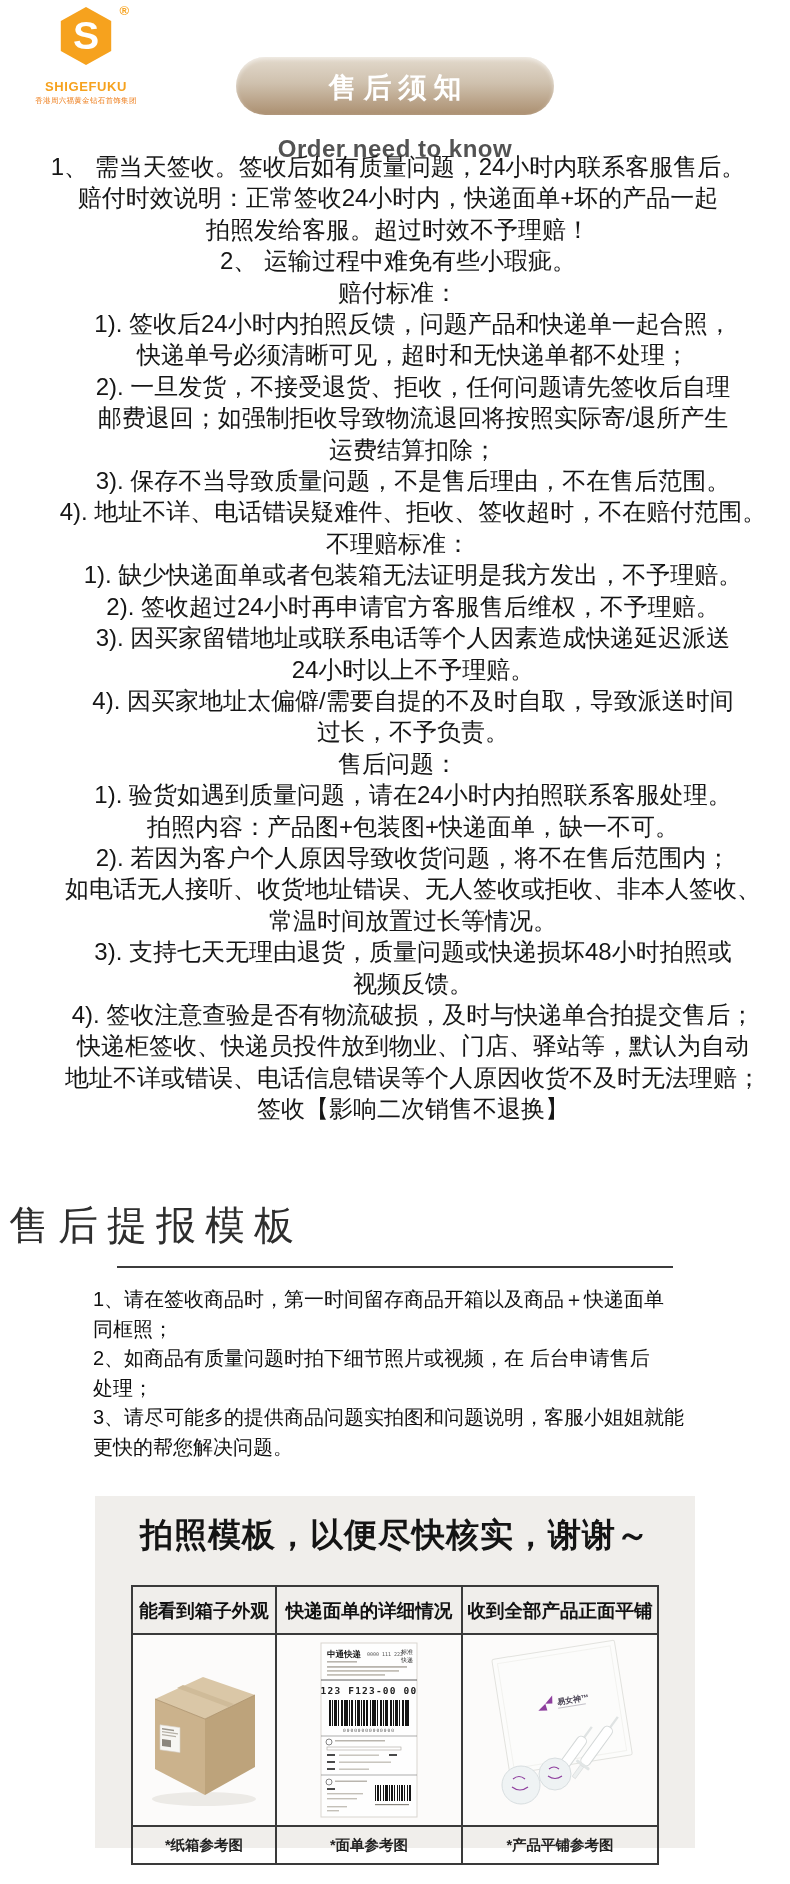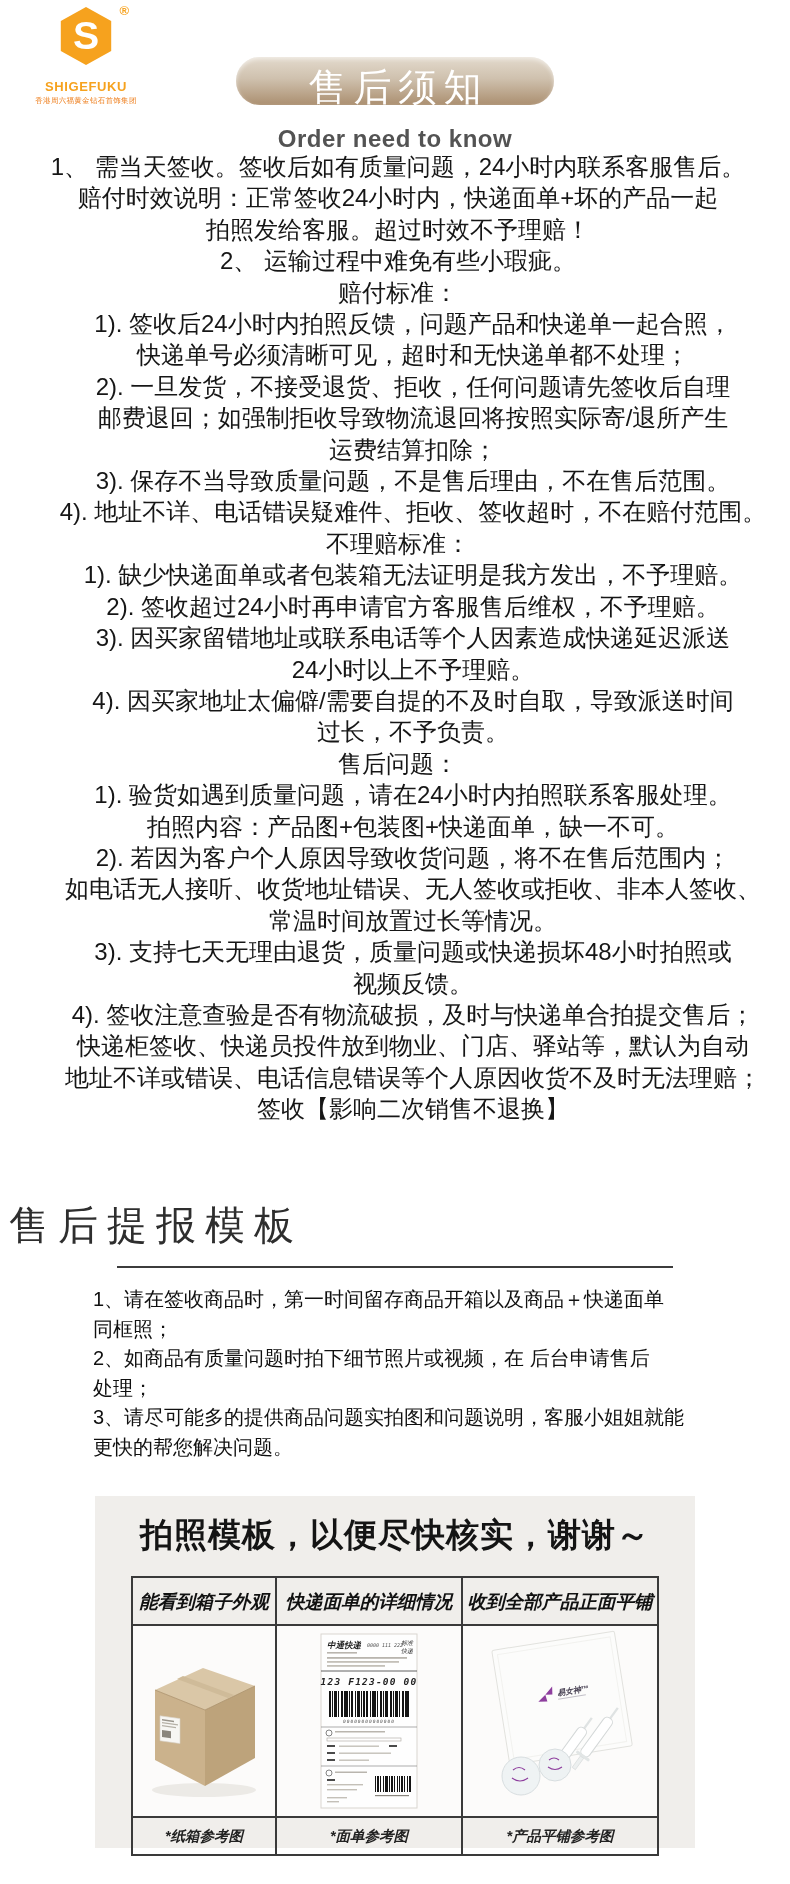"售后须知" .pill { font-size: 38px -> 28px; font-weight: 400 -> 700; height: 48px -> 58px }
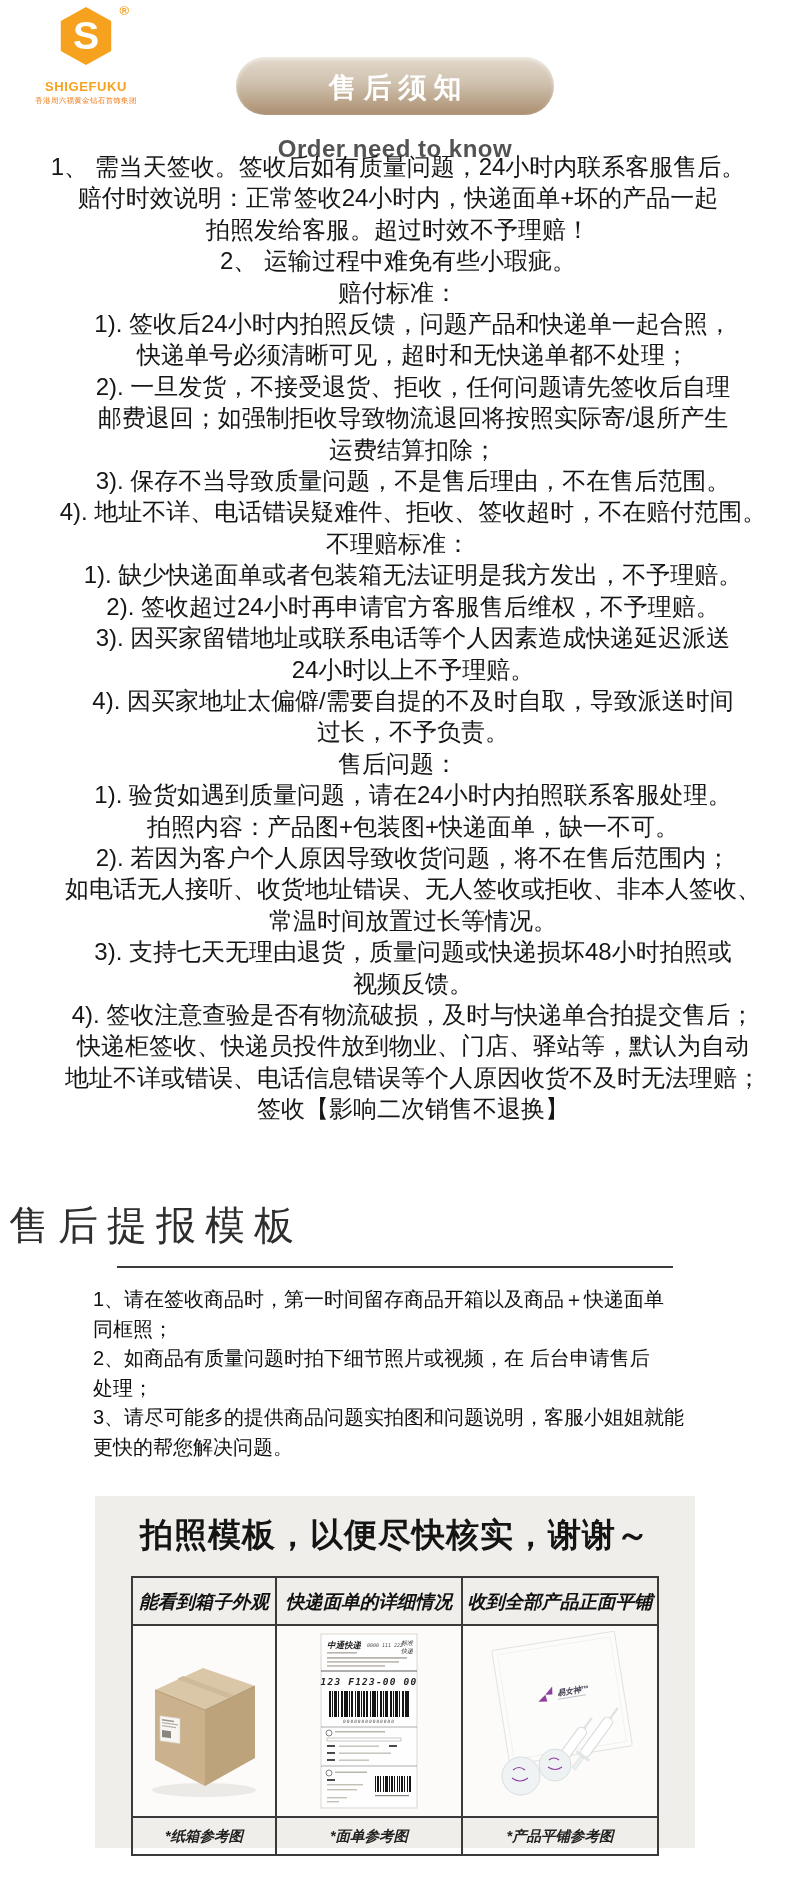"能看到箱子外观" table.pt { font-style: italic -> none; margin: 18px auto 0 -> 27px auto 0 }
